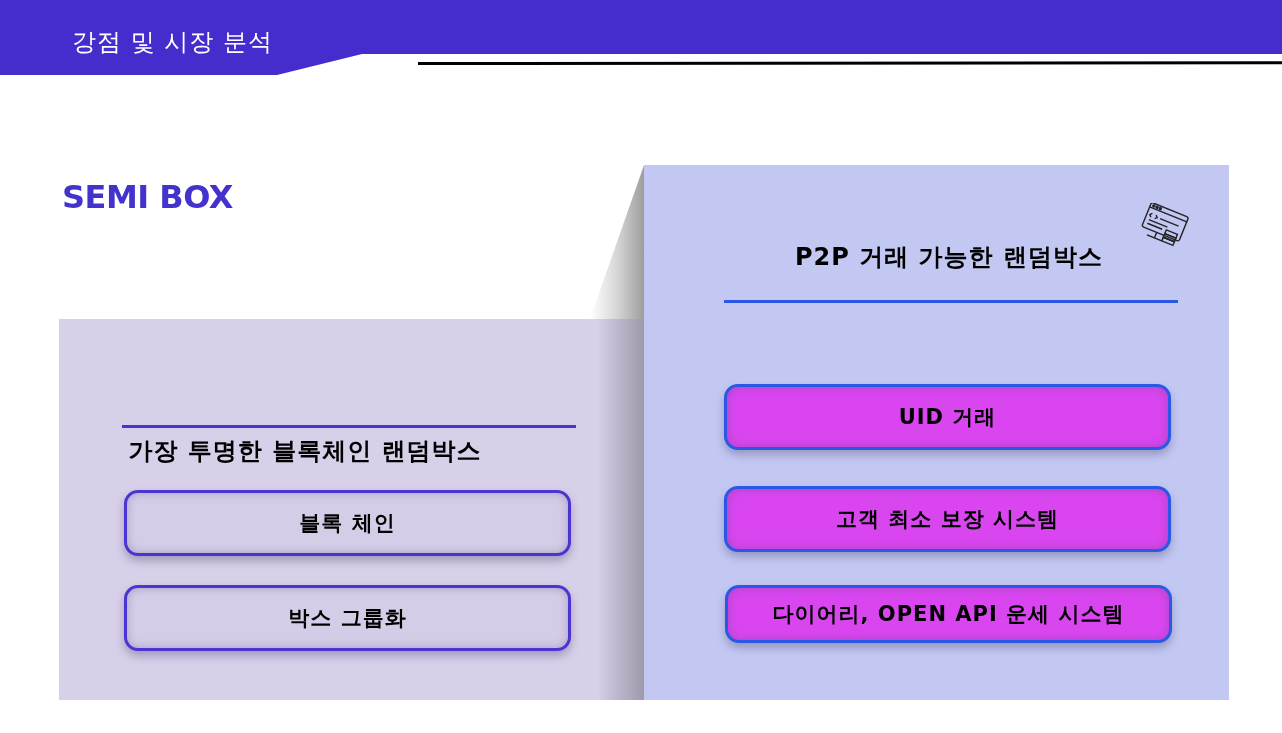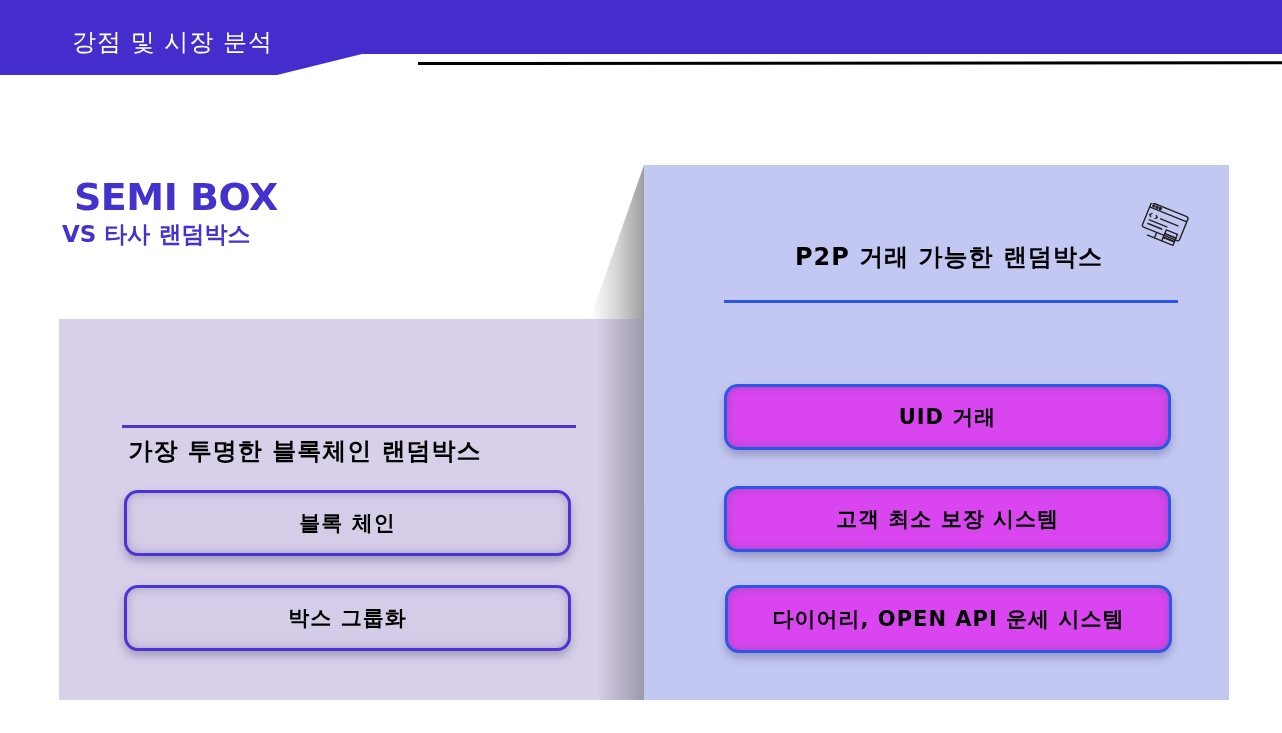"SEMI BOX" .brand-title { font-size: 38px -> 32px; margin-left: 12px -> none }
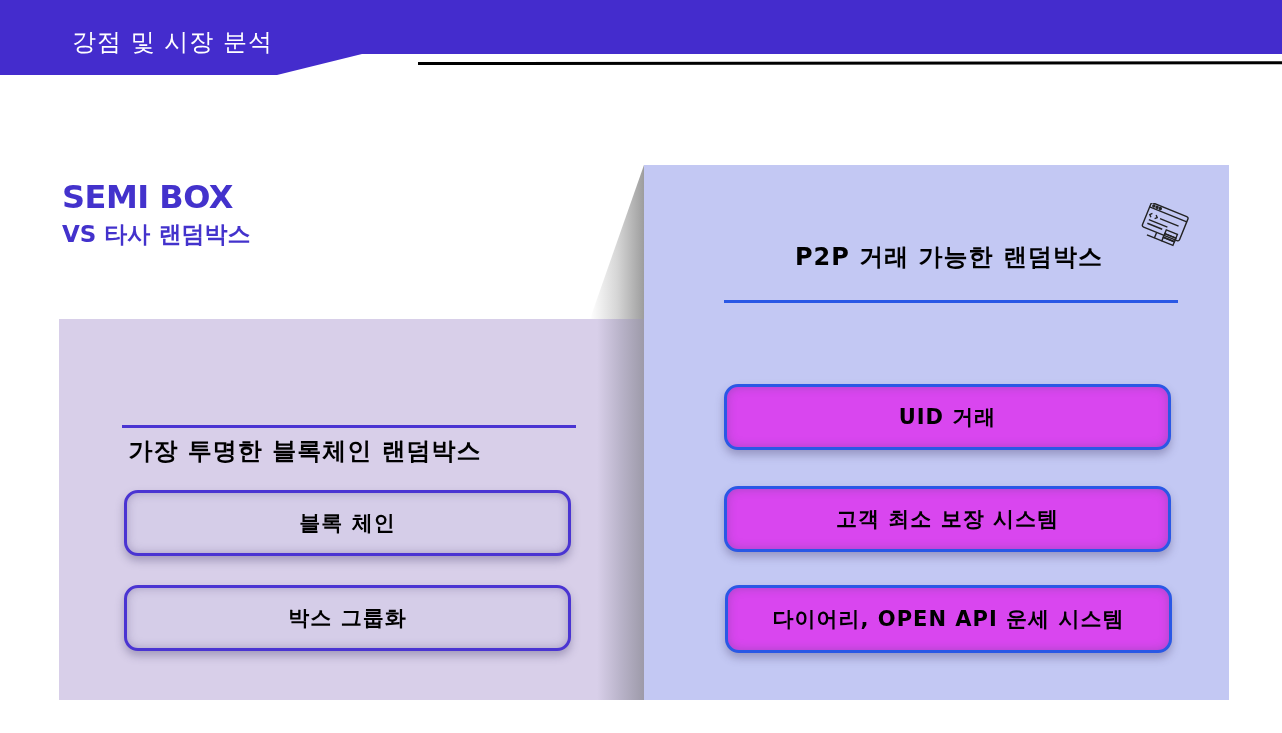"VS 타사 랜덤박스" div.brand-sub { html: <div>VS 타사 랜덤박스</div> -> none }
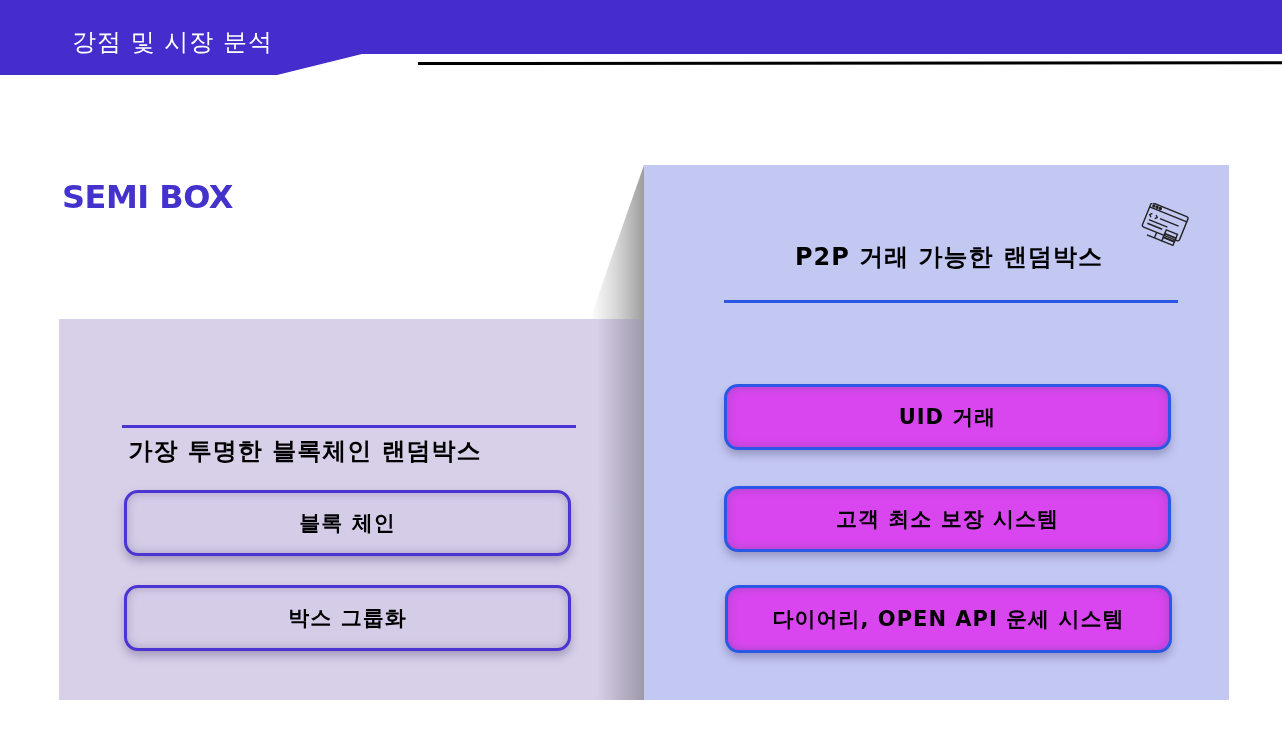"다이어리, OPEN API 운세 시스템" div.feature-btn { height: 68px -> 58px }
